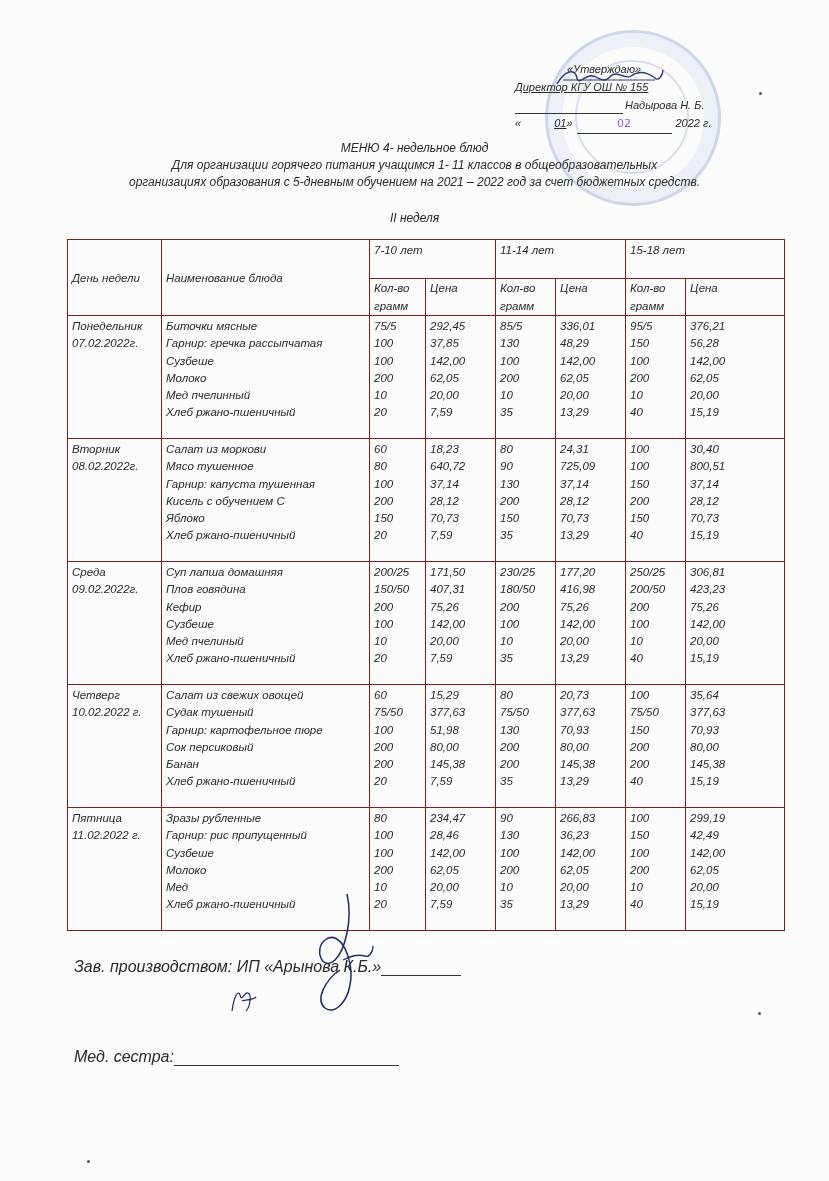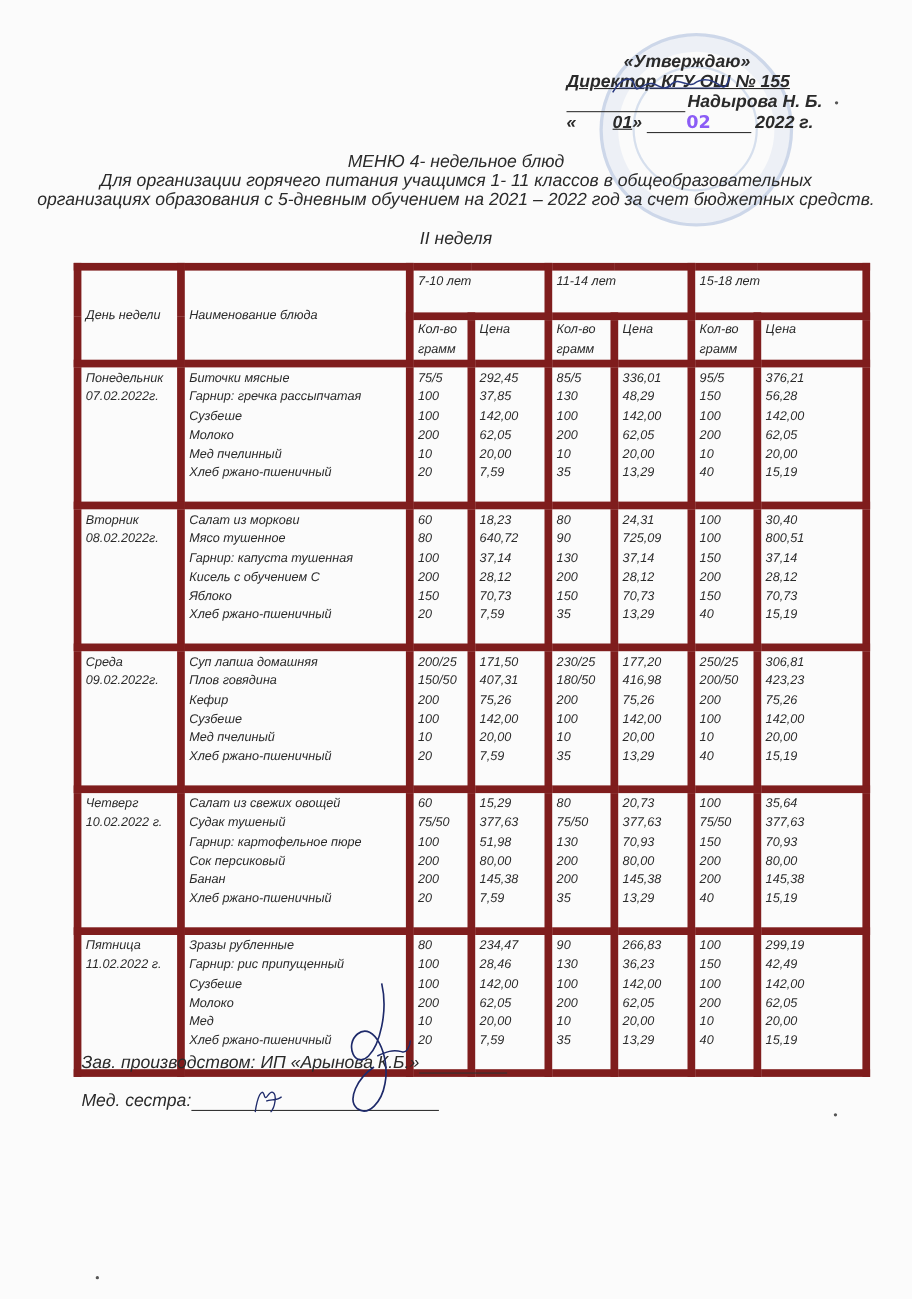"«Утверждаю»" .approve { font-size: 16px -> 11px; font-weight: bold -> none; top: 48px -> 60px }
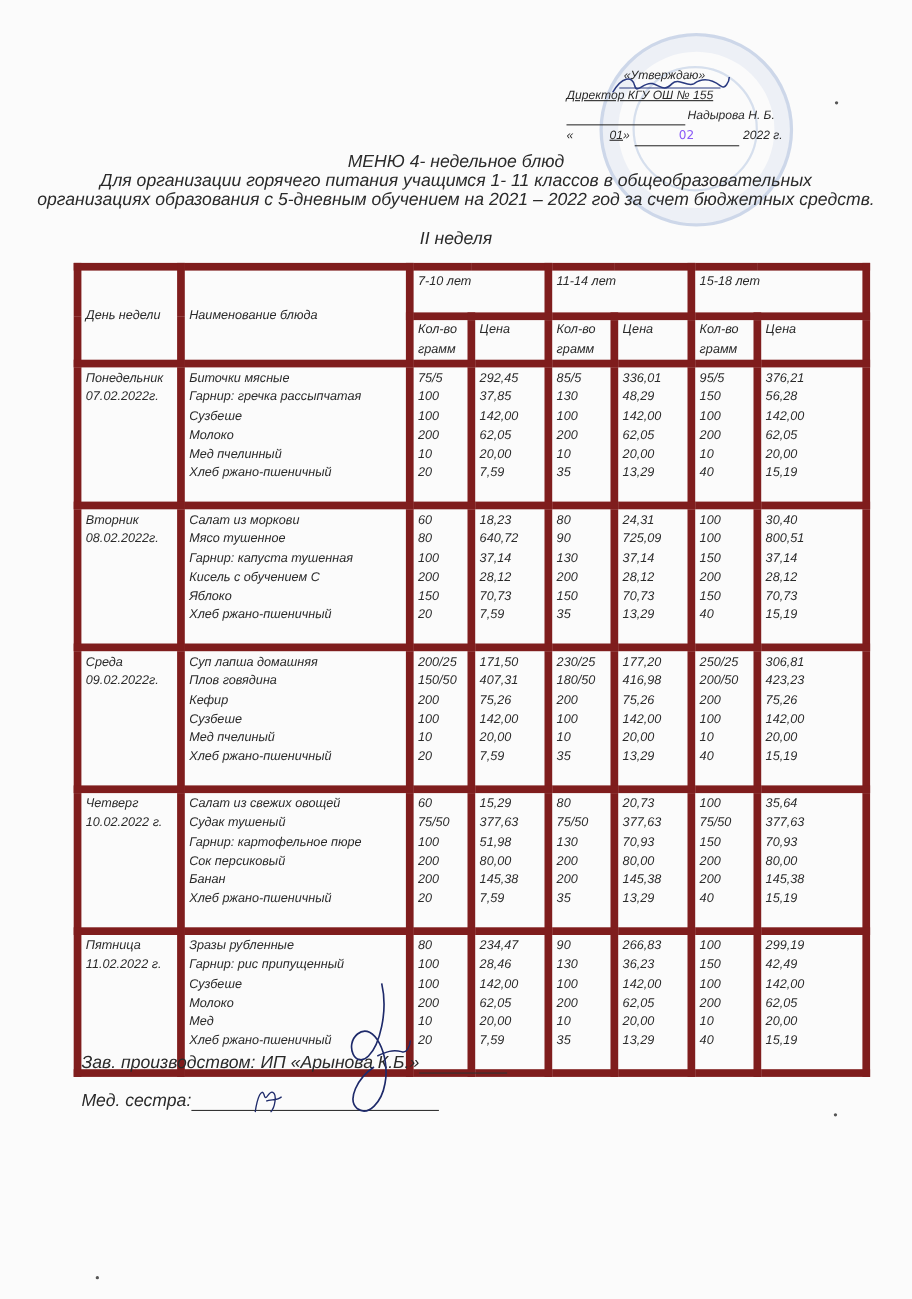"МЕНЮ 4- недельное блюд" .head { font-size: 16px -> 12px }
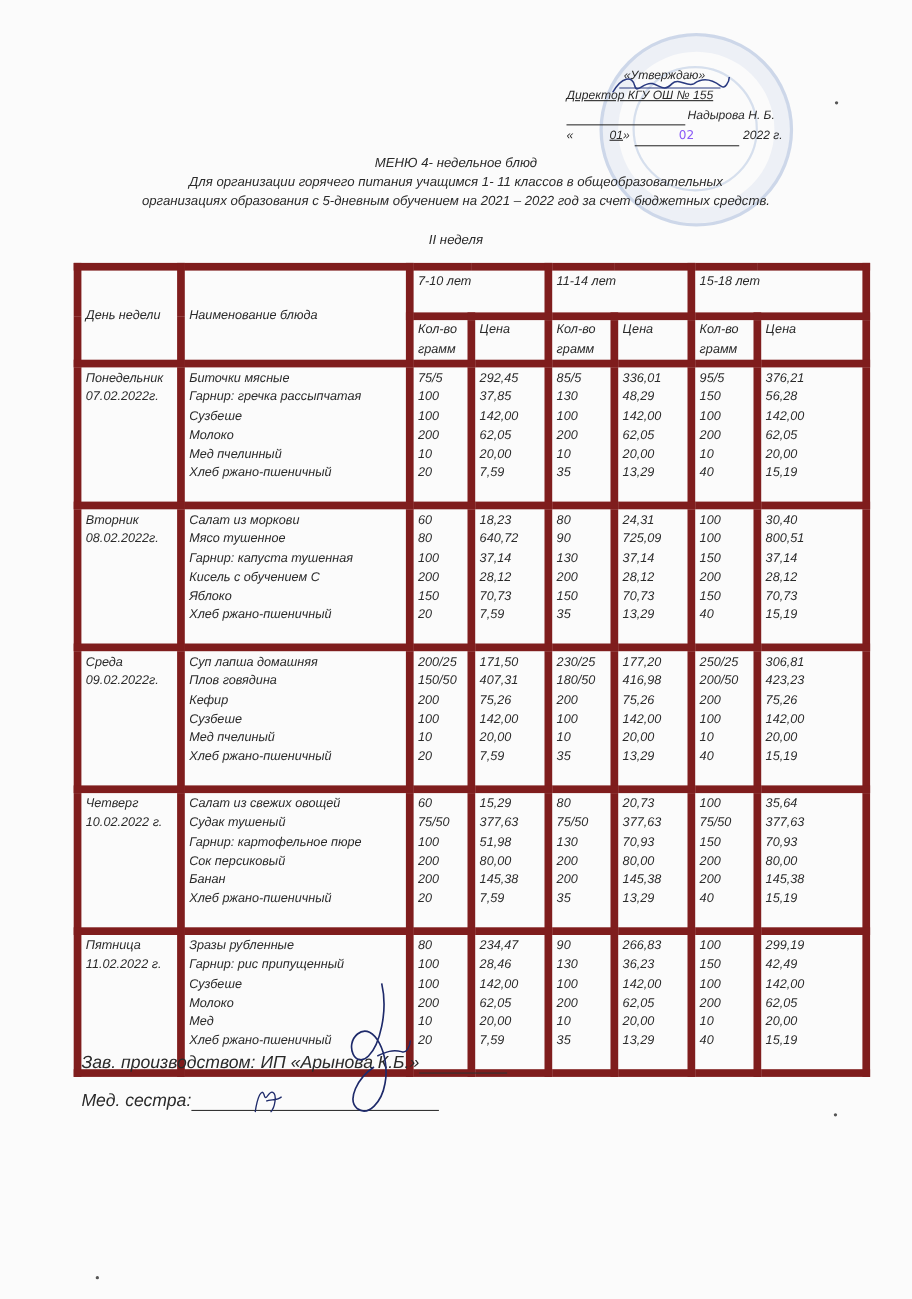"7-10 лет" table.menu td, table.menu th { border: 7px solid #7f1d1d -> 1px solid #7f1d1d }
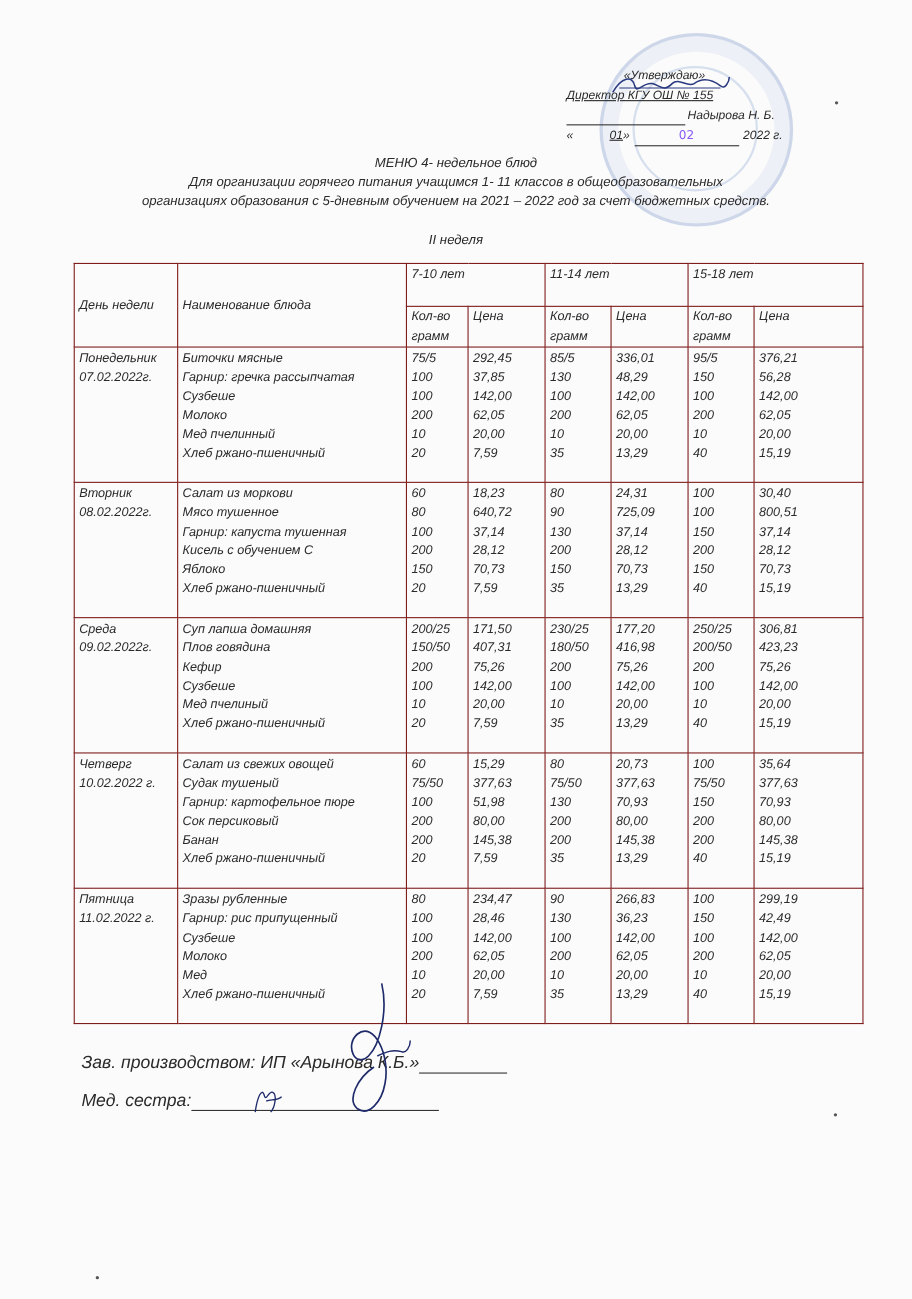"Мед. сестра:" .f2 { top: 992px -> 1048px }
